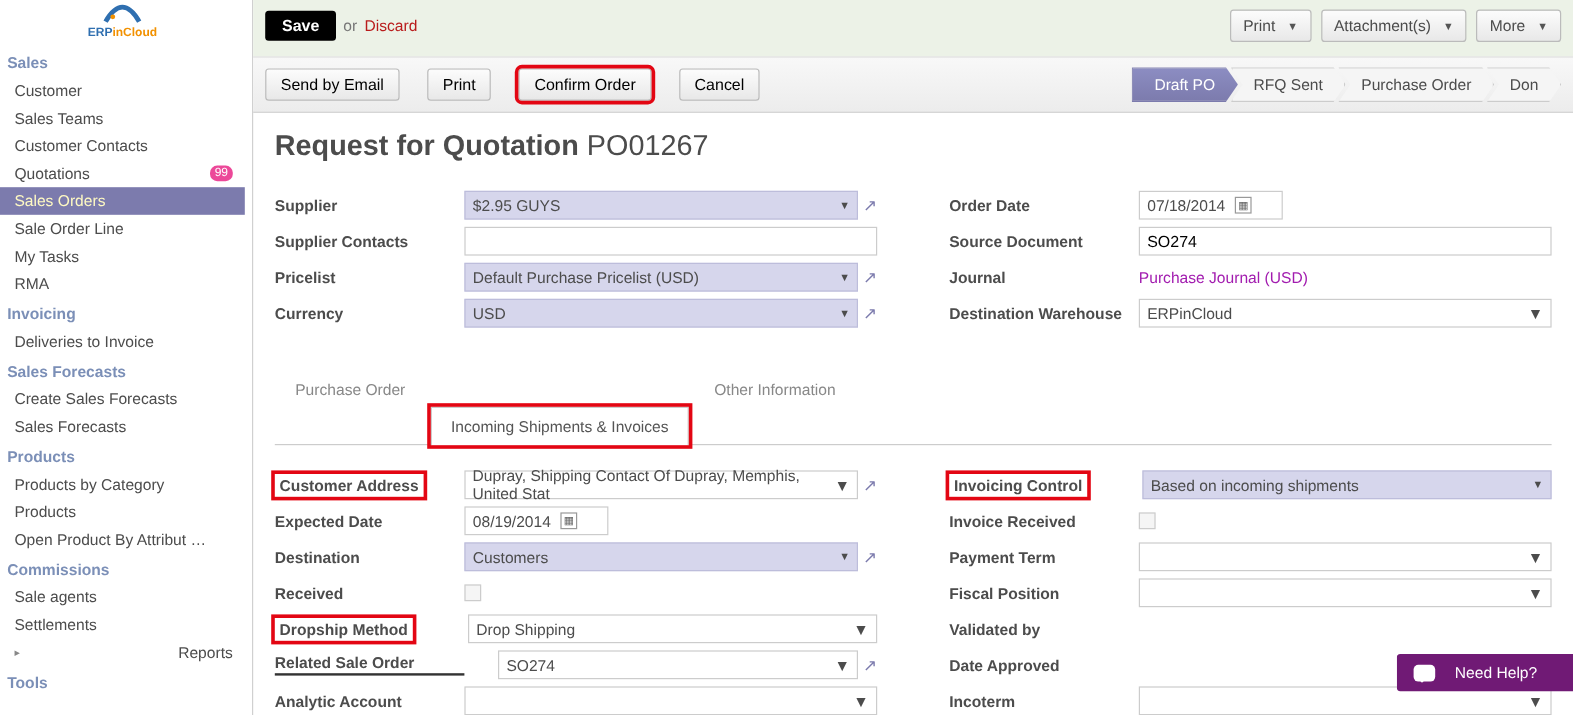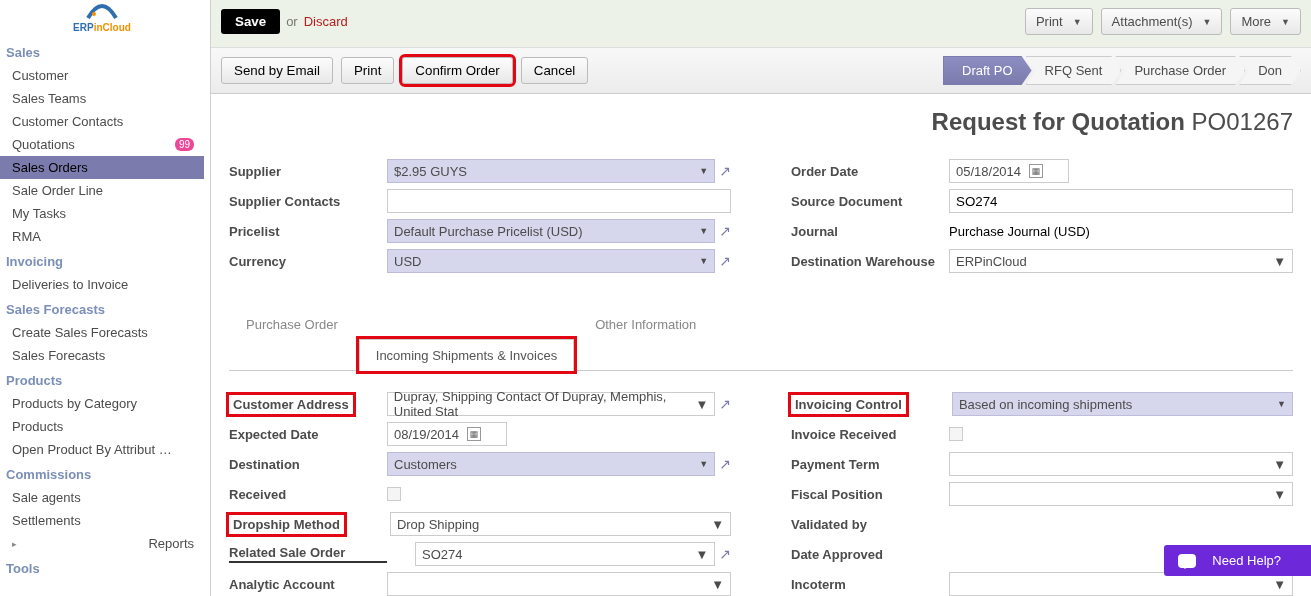"Send by Email" .actionbar { gap: 8px -> 23px }
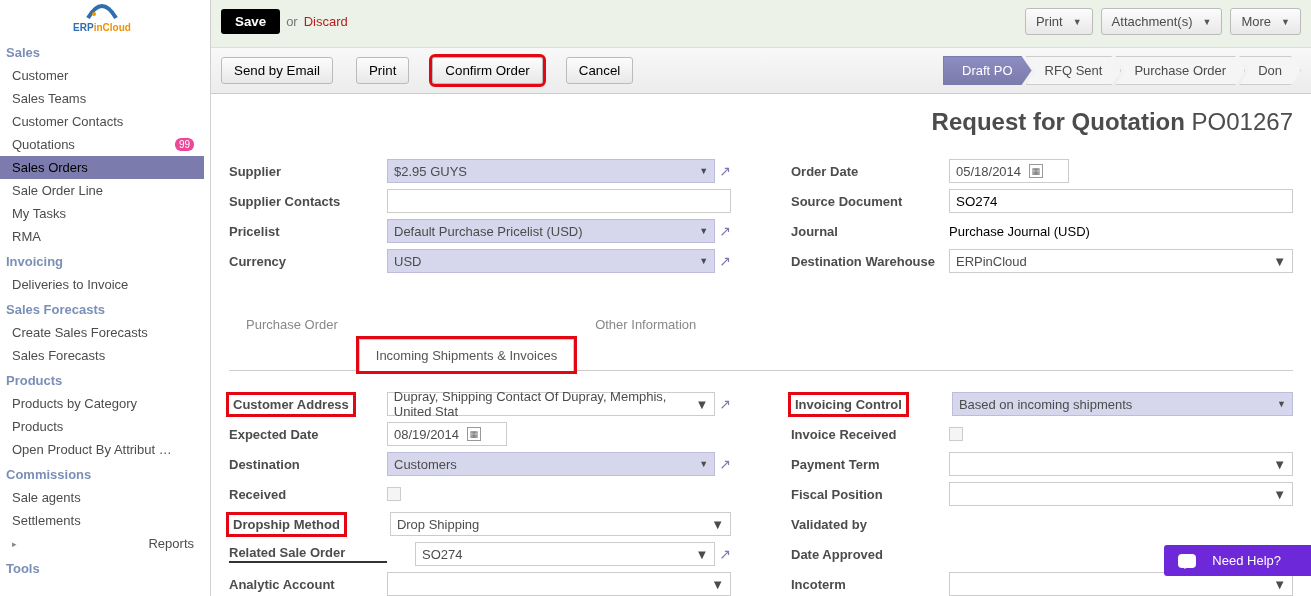"Request for Quotation PO01267" h1 { text-align: right -> none }
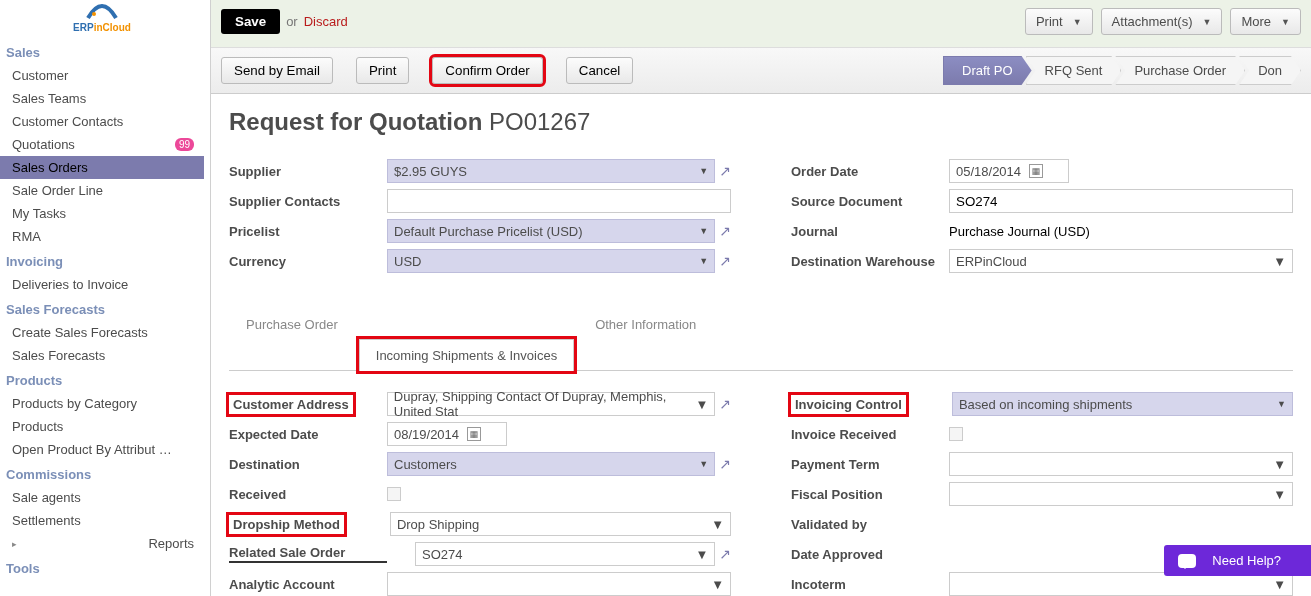"Sales Orders" .menu-item.active { color: #000000 -> #fef9c3 }
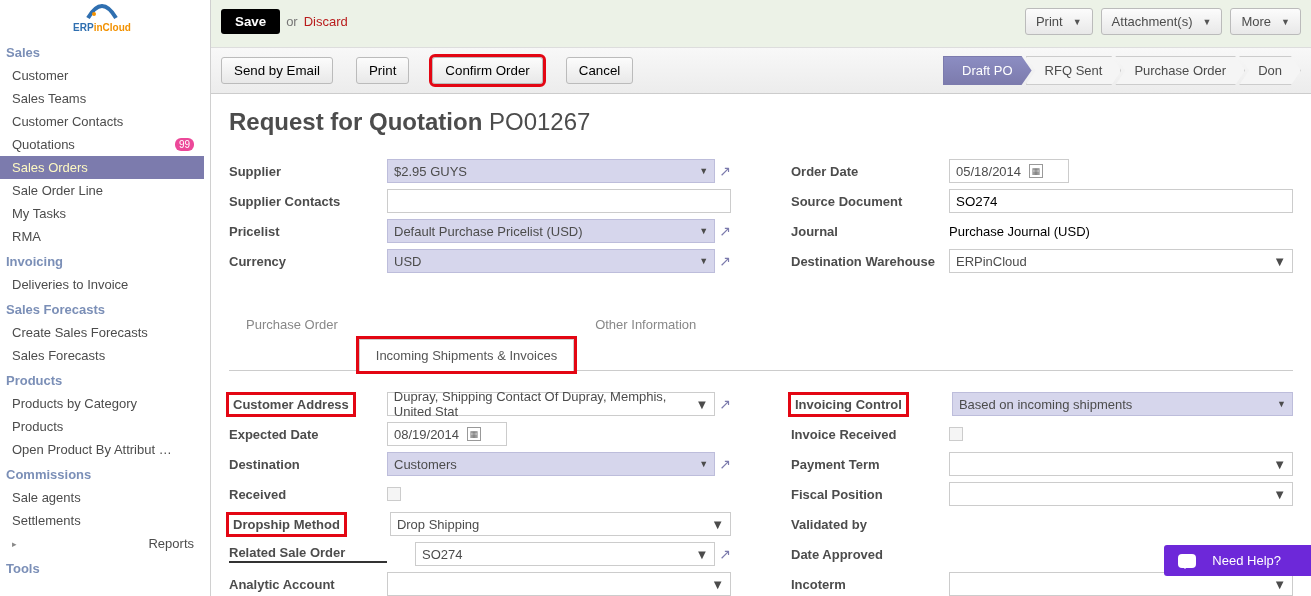"05/18/2014" span { text: 05/18/2014 -> 07/18/2014 }
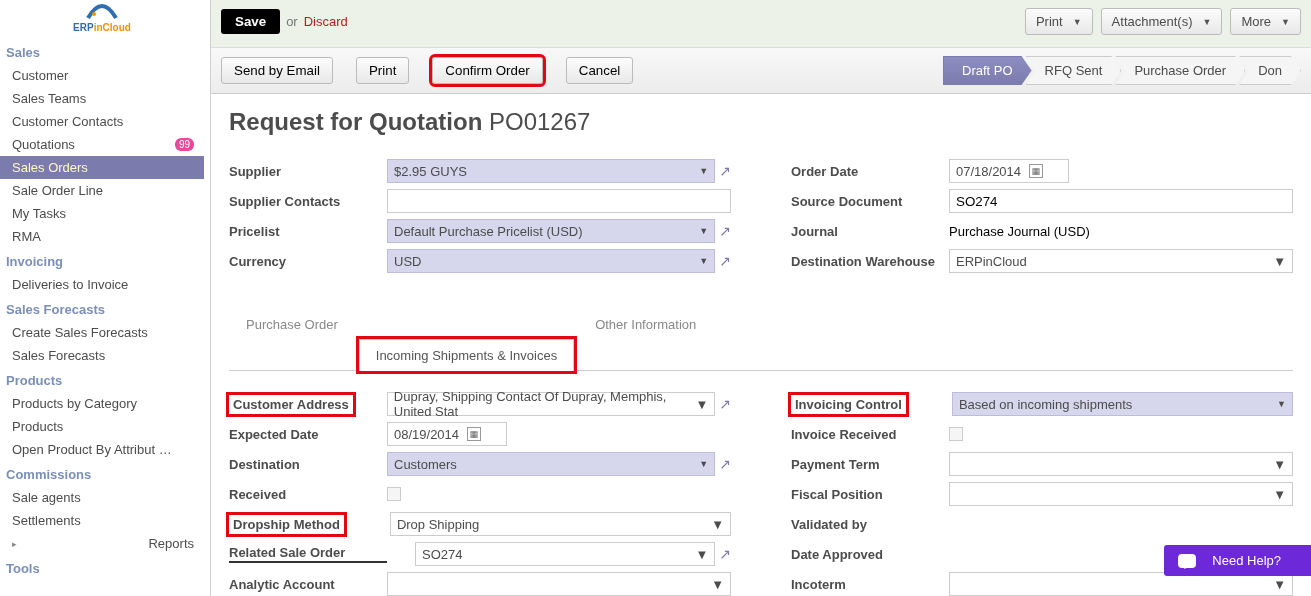"Purchase Journal (USD)" .linkish { color: #000000 -> #a21caf }
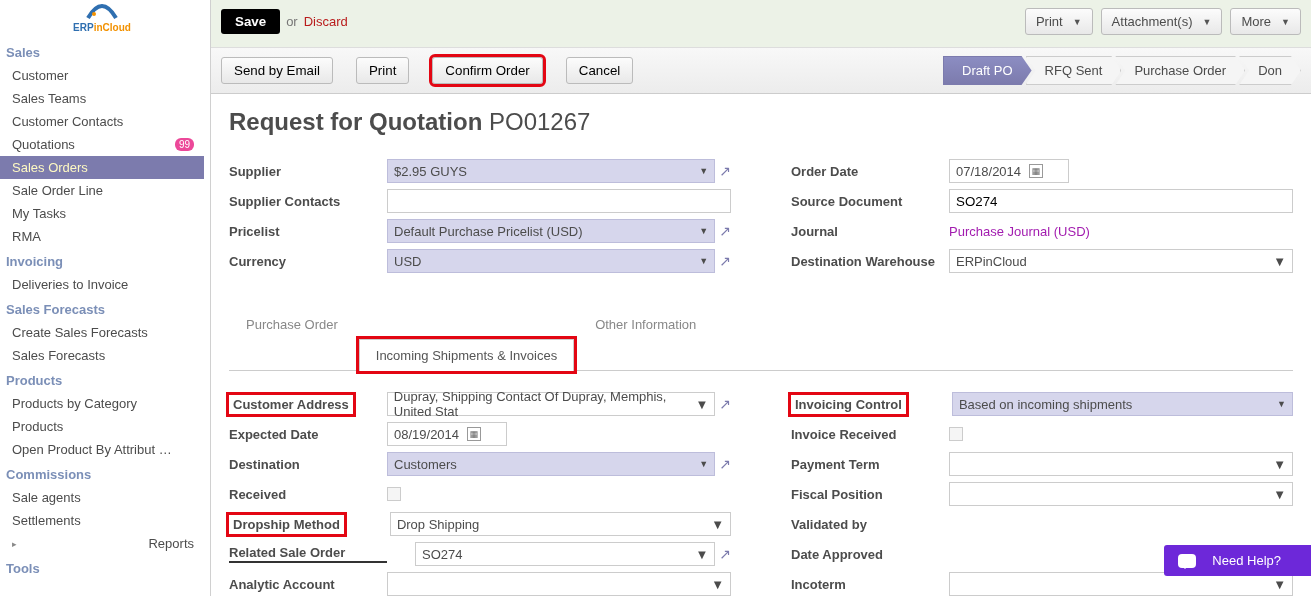"Need Help?" .need-help { background: #6d28d9 -> #701a75 }
